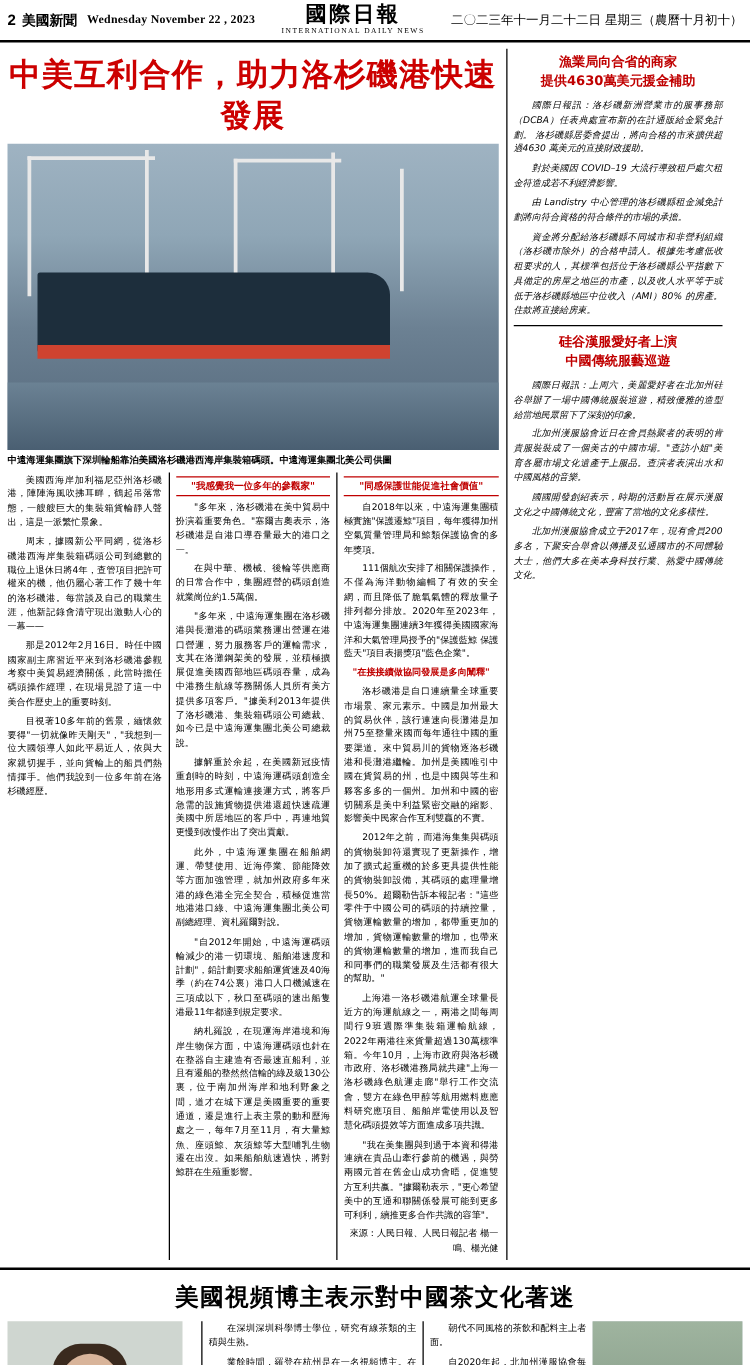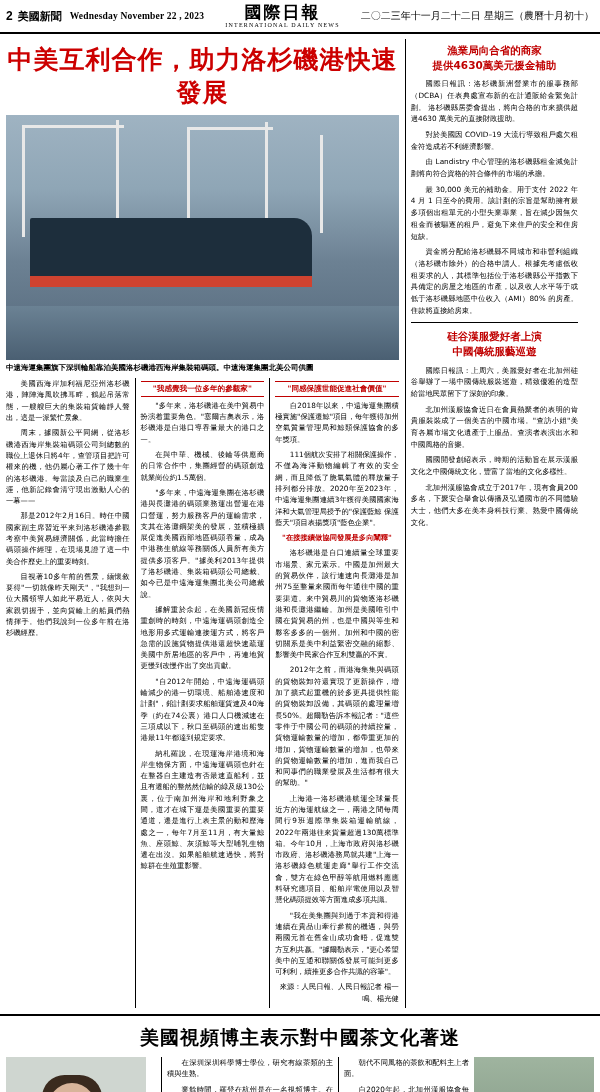"國際日報訊：洛杉磯新洲營業市的服事務部（DCBA）任表典處宣布新的在計通販給金緊" .r-body p { font-style: none -> italic }
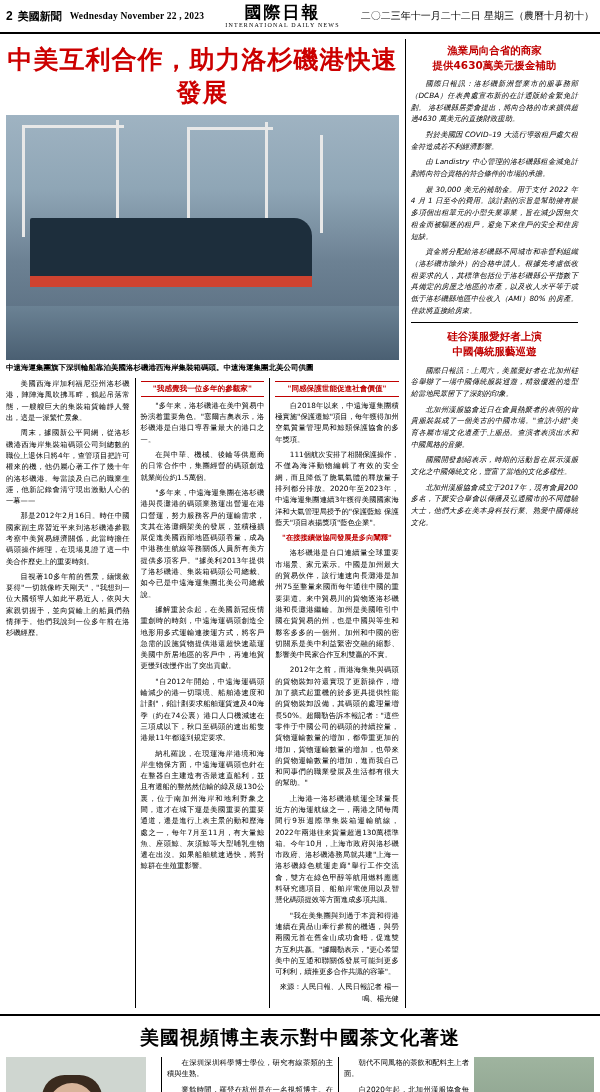"最 30,000 美元的補助金。用于支付 2022 年" p { html: <p>最 30,000 美元的補助金。用于支付 2022 年 4 月 1 日至今的費用。該計劃的宗旨是幫助擁有最多項個出租單元的小型失業專業，旨在減少因無欠租金而被驅逐的租戶，避免下來住戶的安全和住房短缺。</p> -> none }
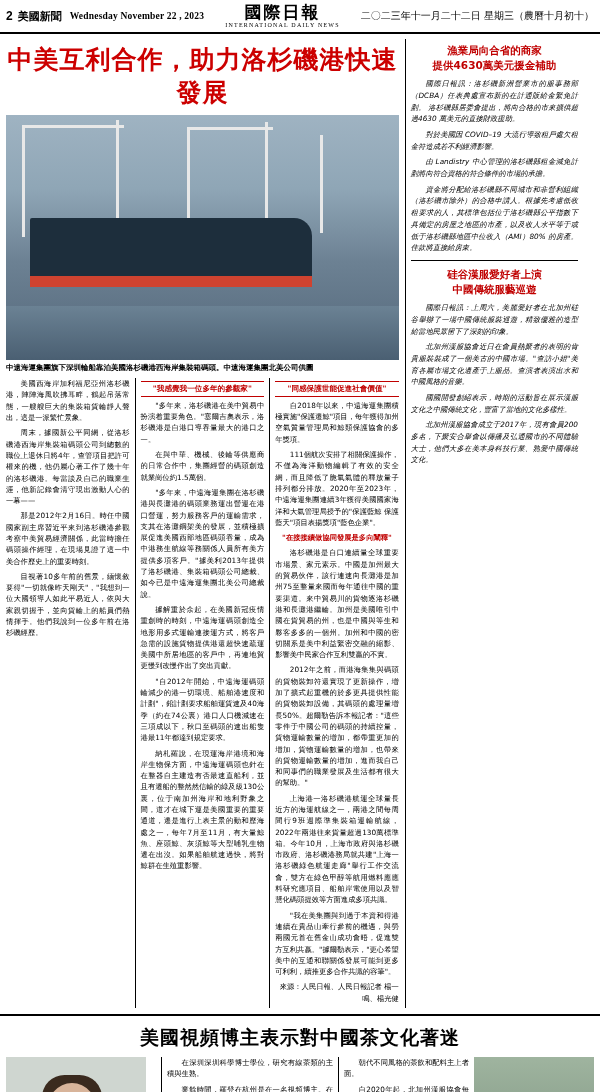"此外，中遠海運集團在船舶網運、帶雙使用、近海停業、節能降效等方面加強管理，就加州" p { html: none -> <p>此外，中遠海運集團在船舶網運、帶雙使用、近海停業、節能降效等方面加強管理，就加州政府多年來港的綠色港全完全契合，積極促進當地港港口綠、中遠海運集團北美公司副總經理、資札羅爾對說。</p> }
